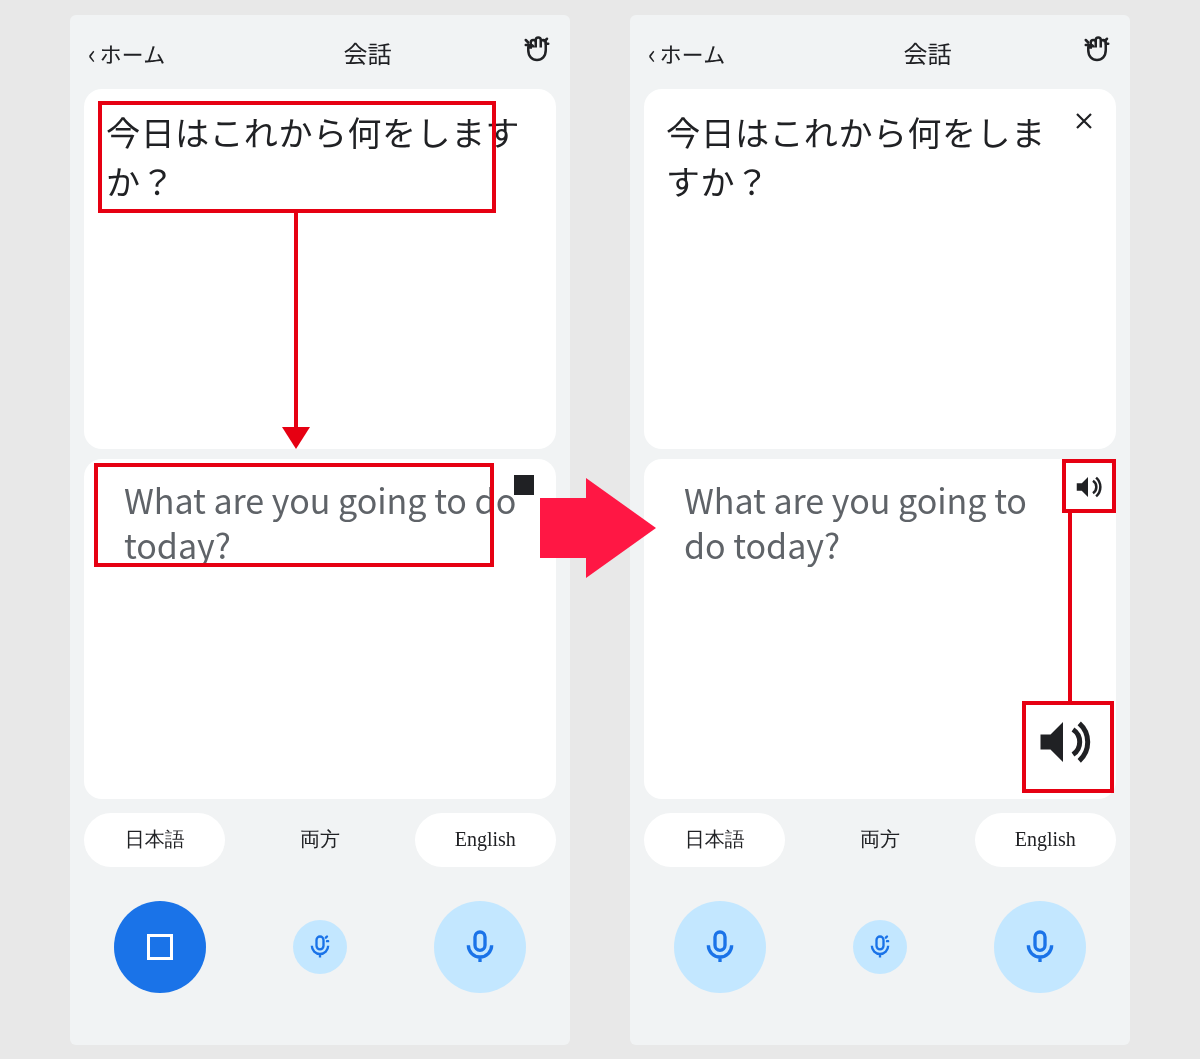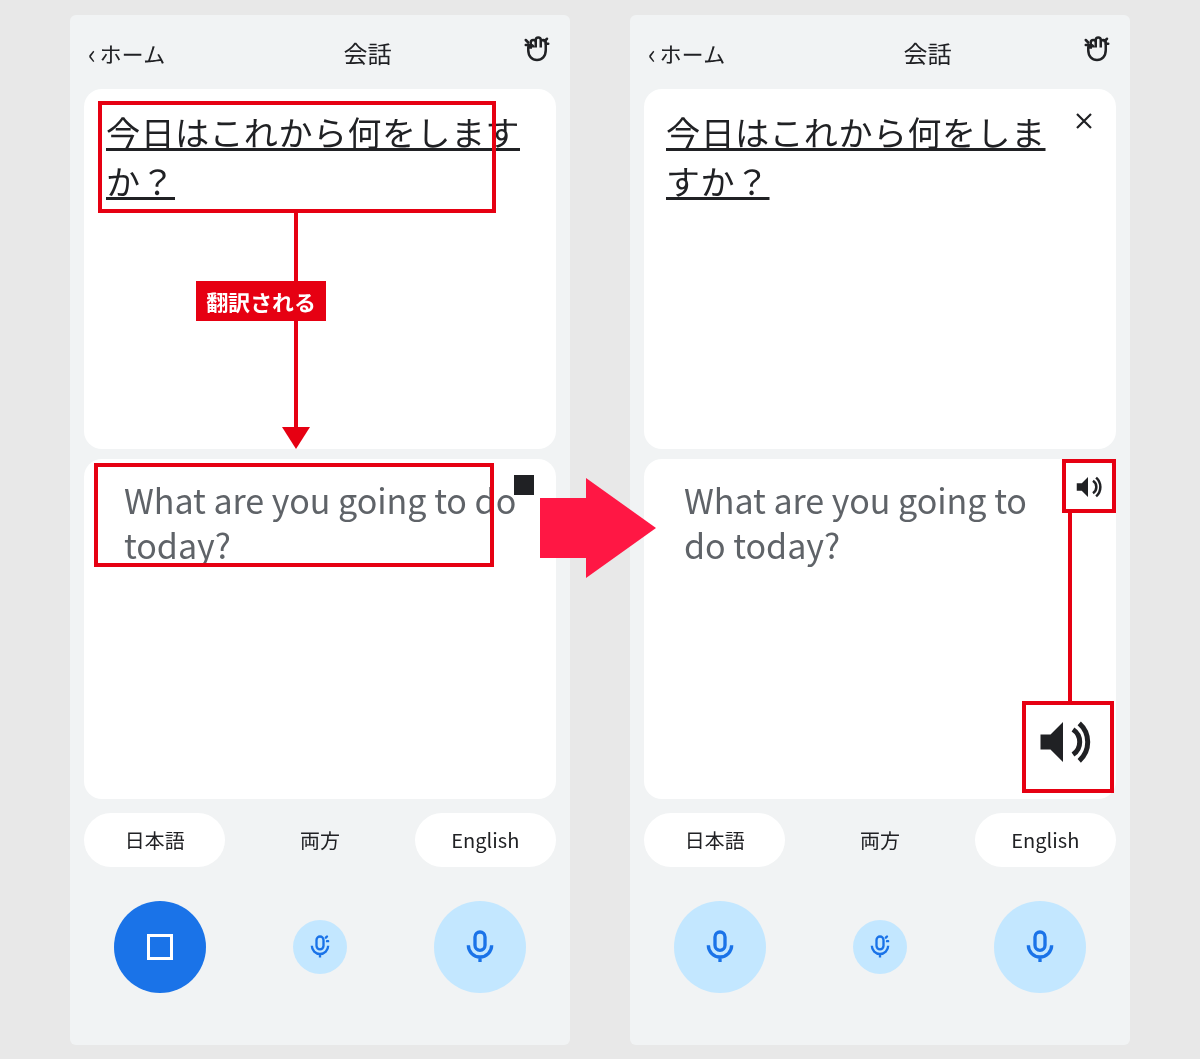"今日はこれから何をしますか？" .src-text { text-decoration: underline -> none }
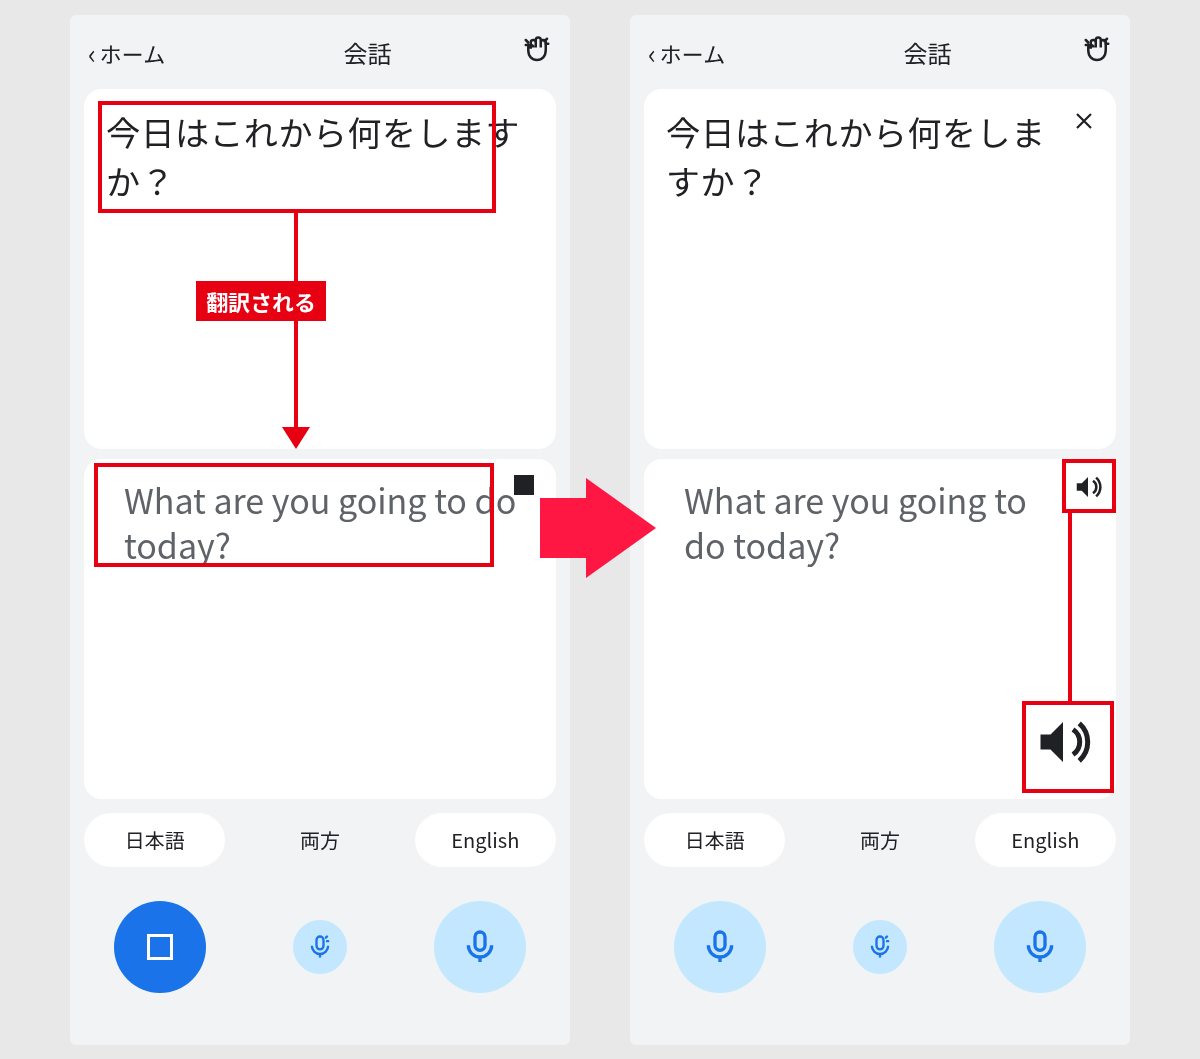"翻訳される" div.redfill { html: <div>翻訳される</div> -> none }
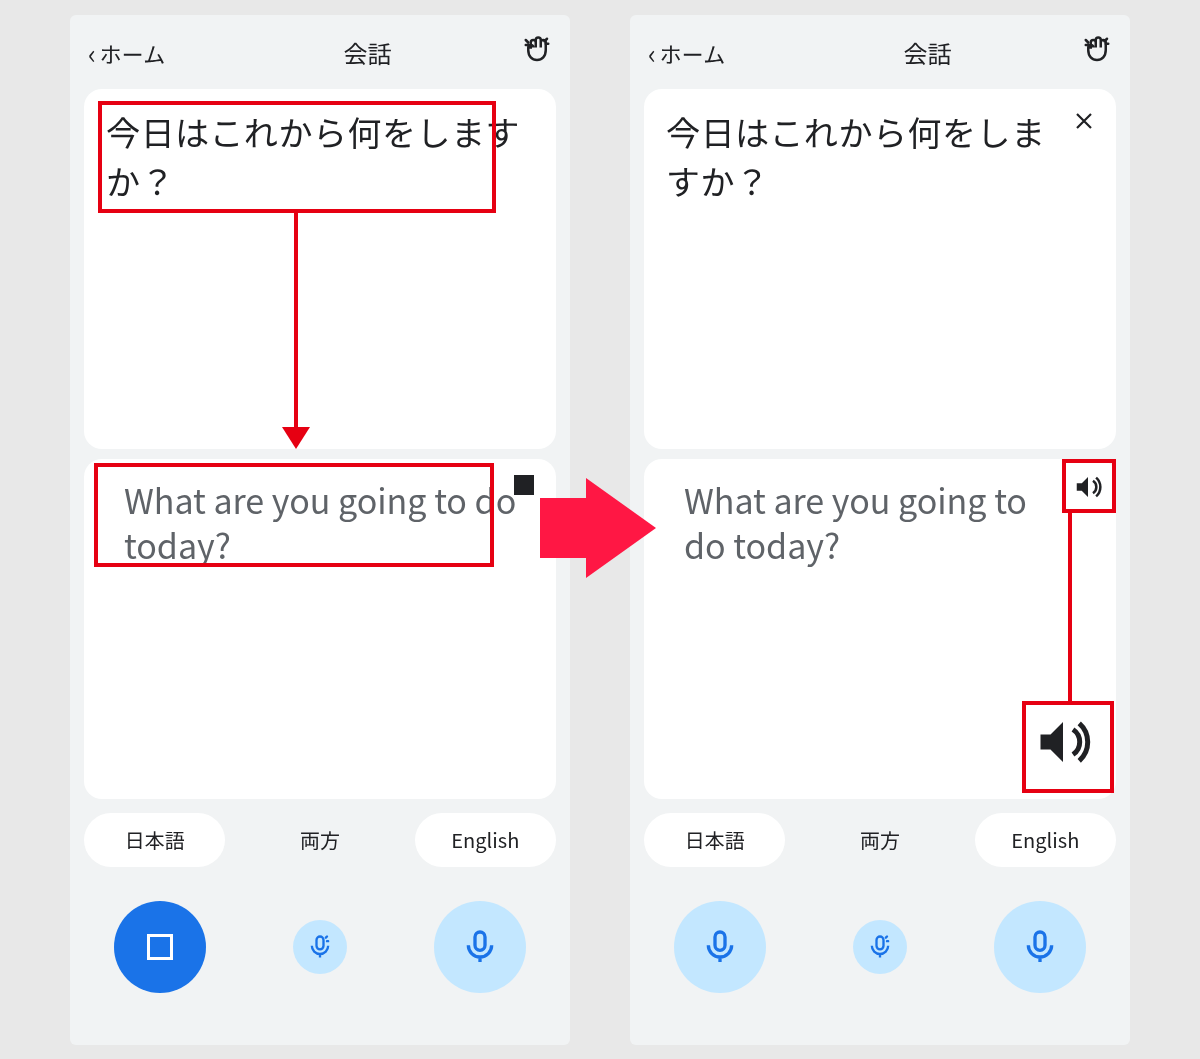"日本語" .lang-row { font-family: none -> Liberation Serif, serif }
